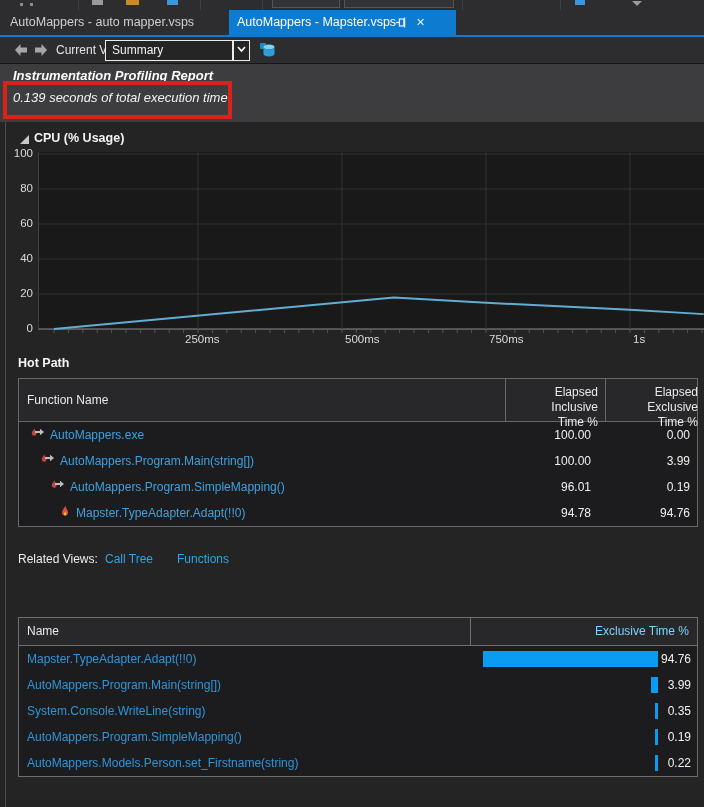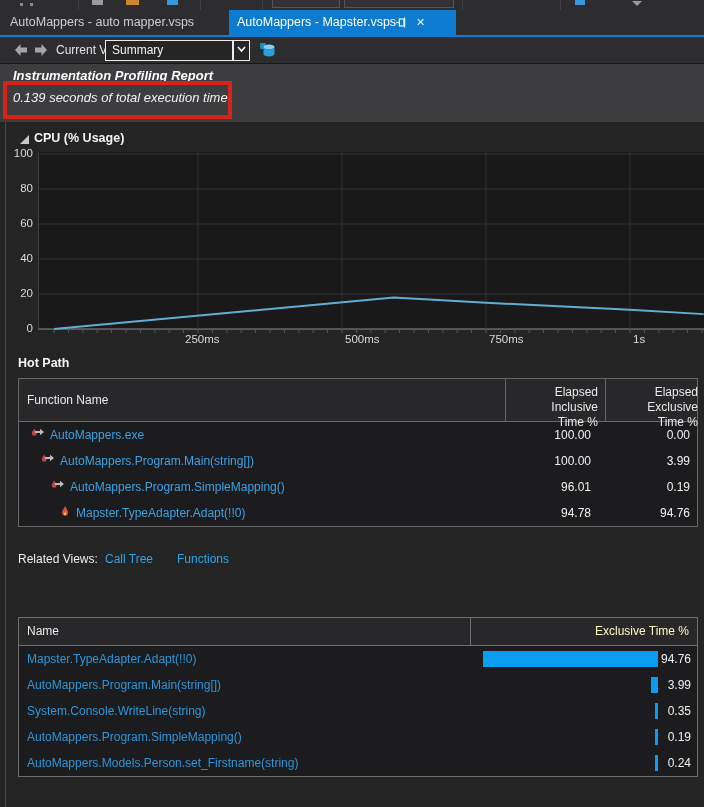"Exclusive Time %" .fn-h-col { color: #fef9c3 -> #7dd3fc }
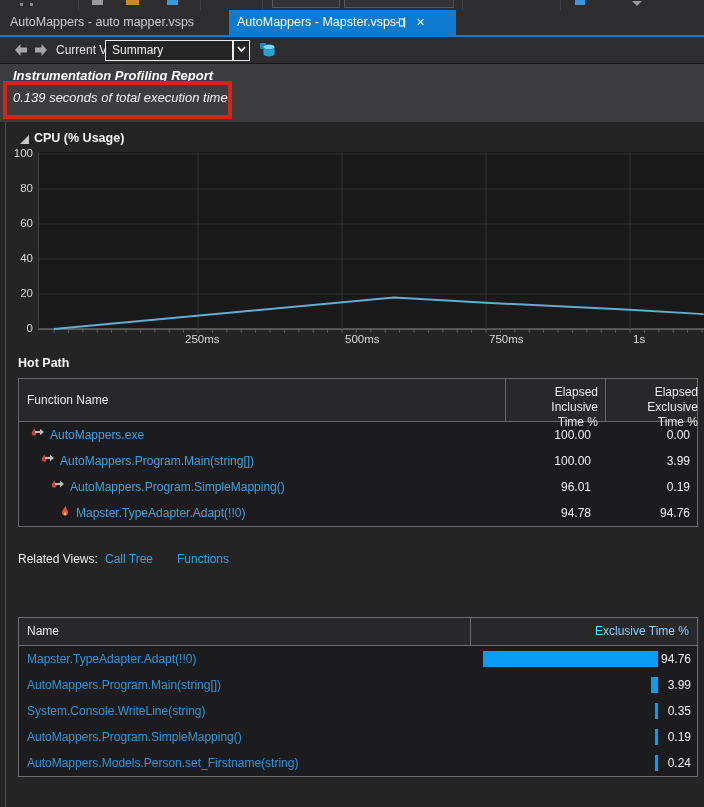"0.24" span.fn-val { text: 0.24 -> 0.22 }
